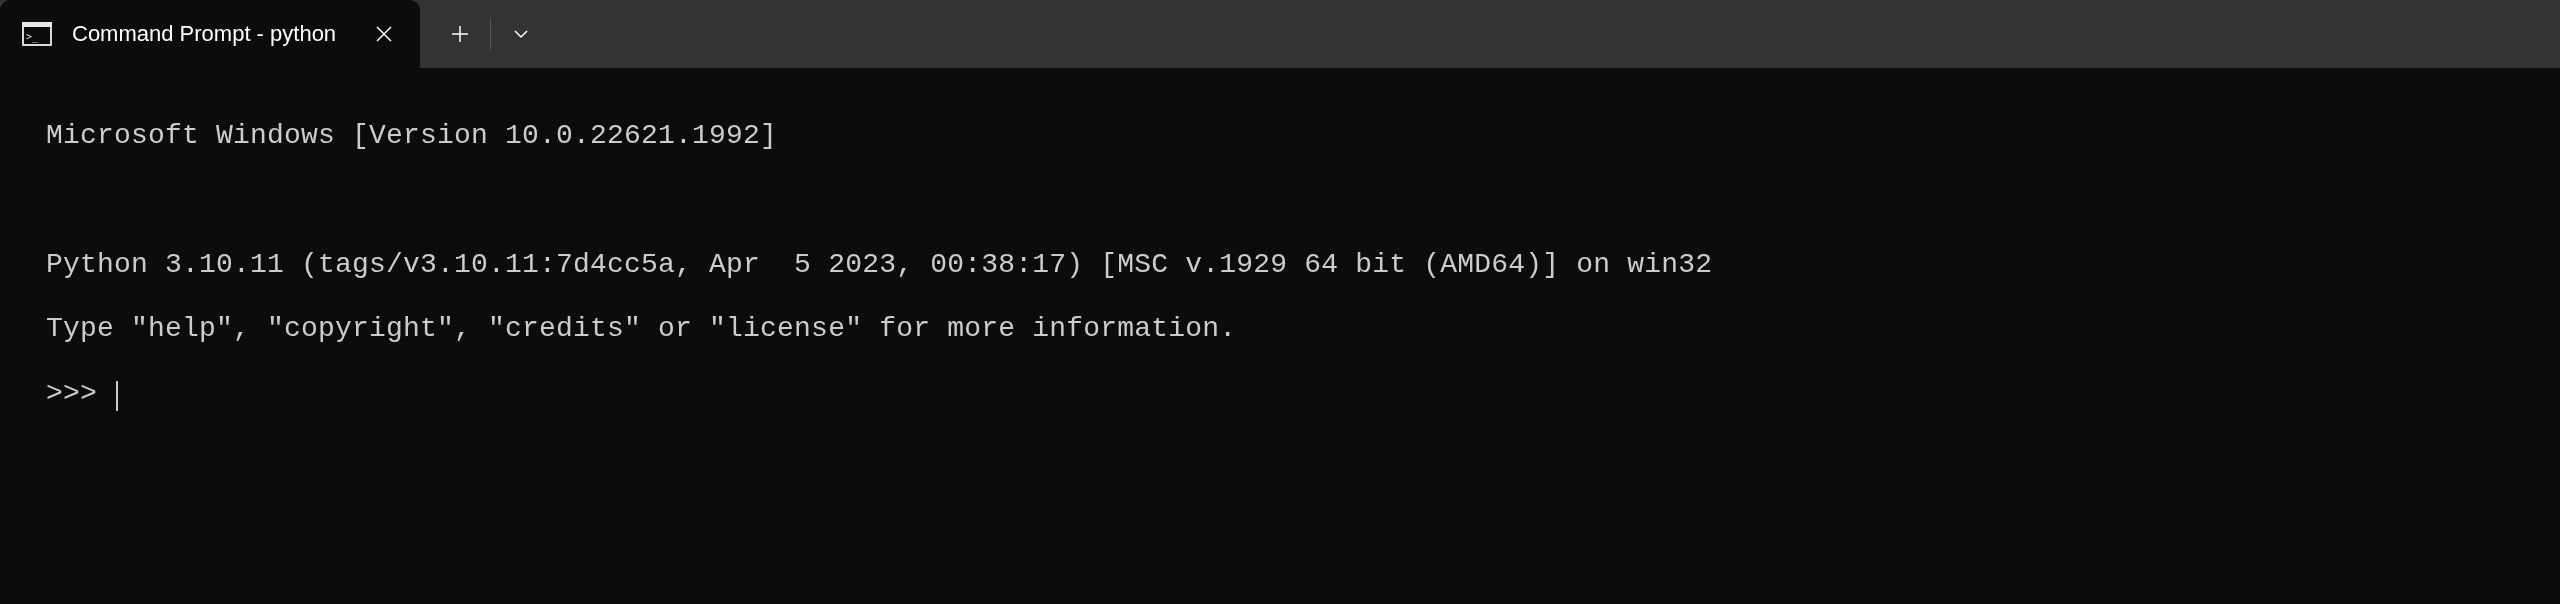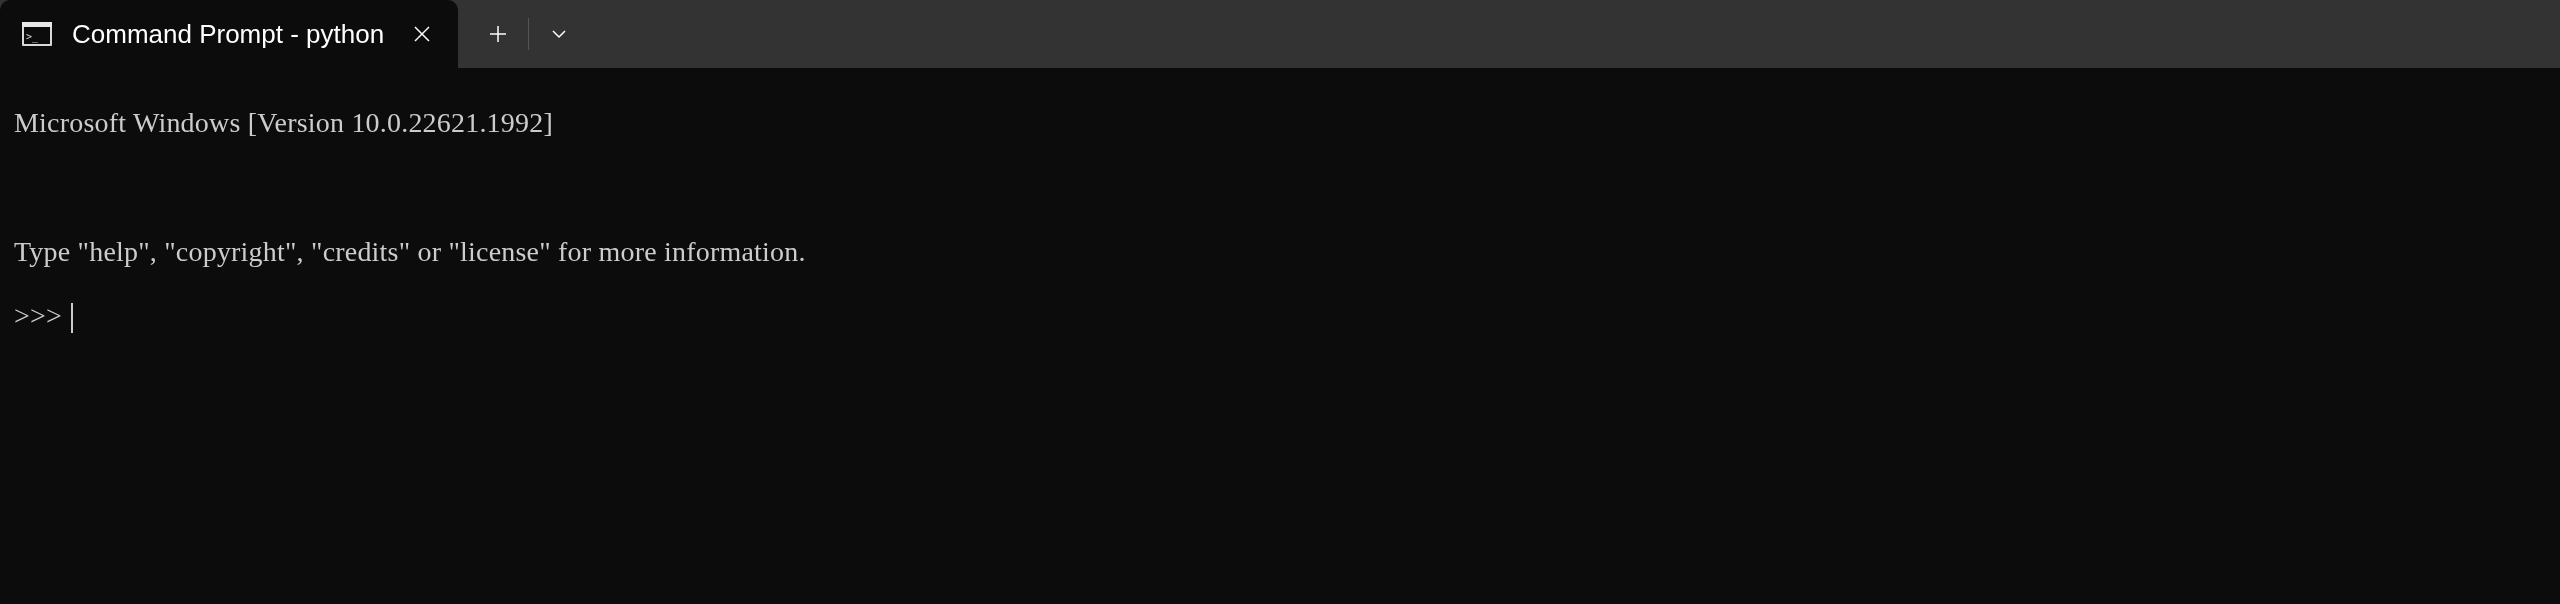"Command Prompt - python" .tab-title { font-size: 26px -> 22px }
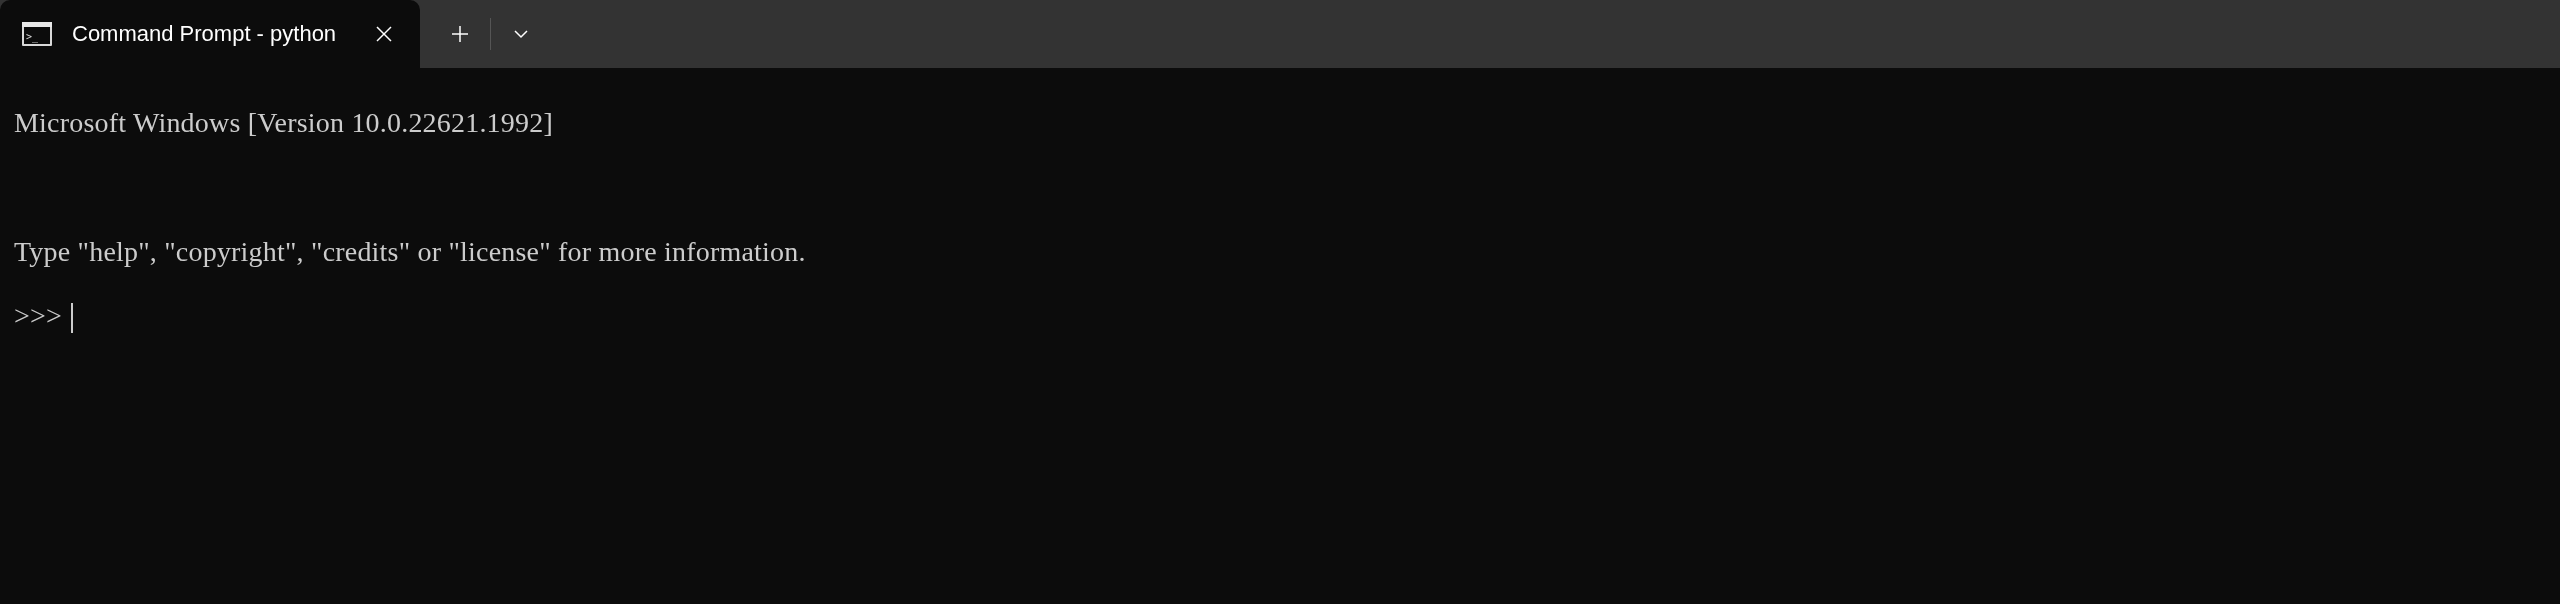"Microsoft Windows [Version" .terminal { font-family: Liberation Serif, serif -> Liberation Mono, monospace; margin-left: none -> 32px; padding: 7px 14px -> 20px 14px }
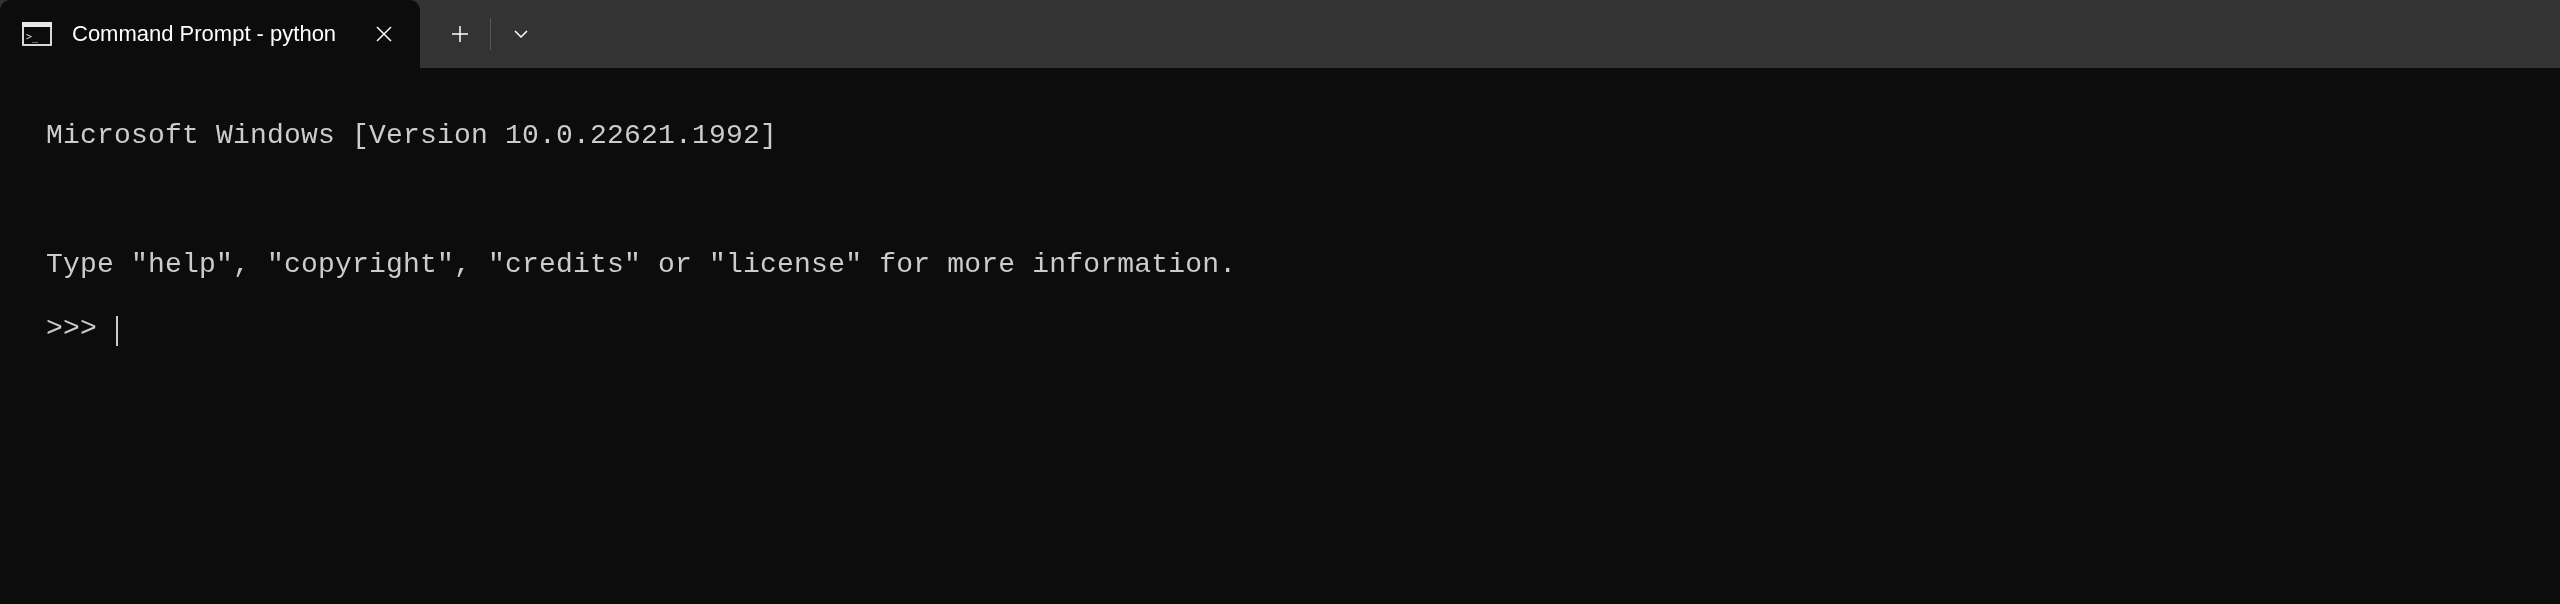"Python 3.10.11 (tags/v3.10.11:7d4cc5a," div.terminal-line { html: none -> <div>Python 3.10.11 (tags/v3.10.11:7d4cc5a, Apr 5 2023, 00:38:17) [MSC v.1929 64 bit (AMD64)] on win32</div> }
